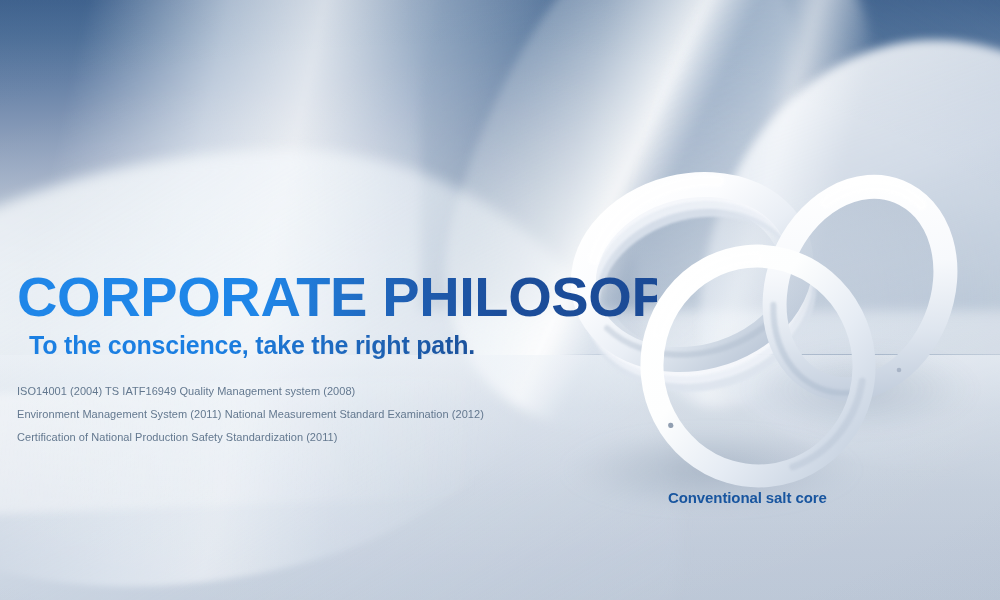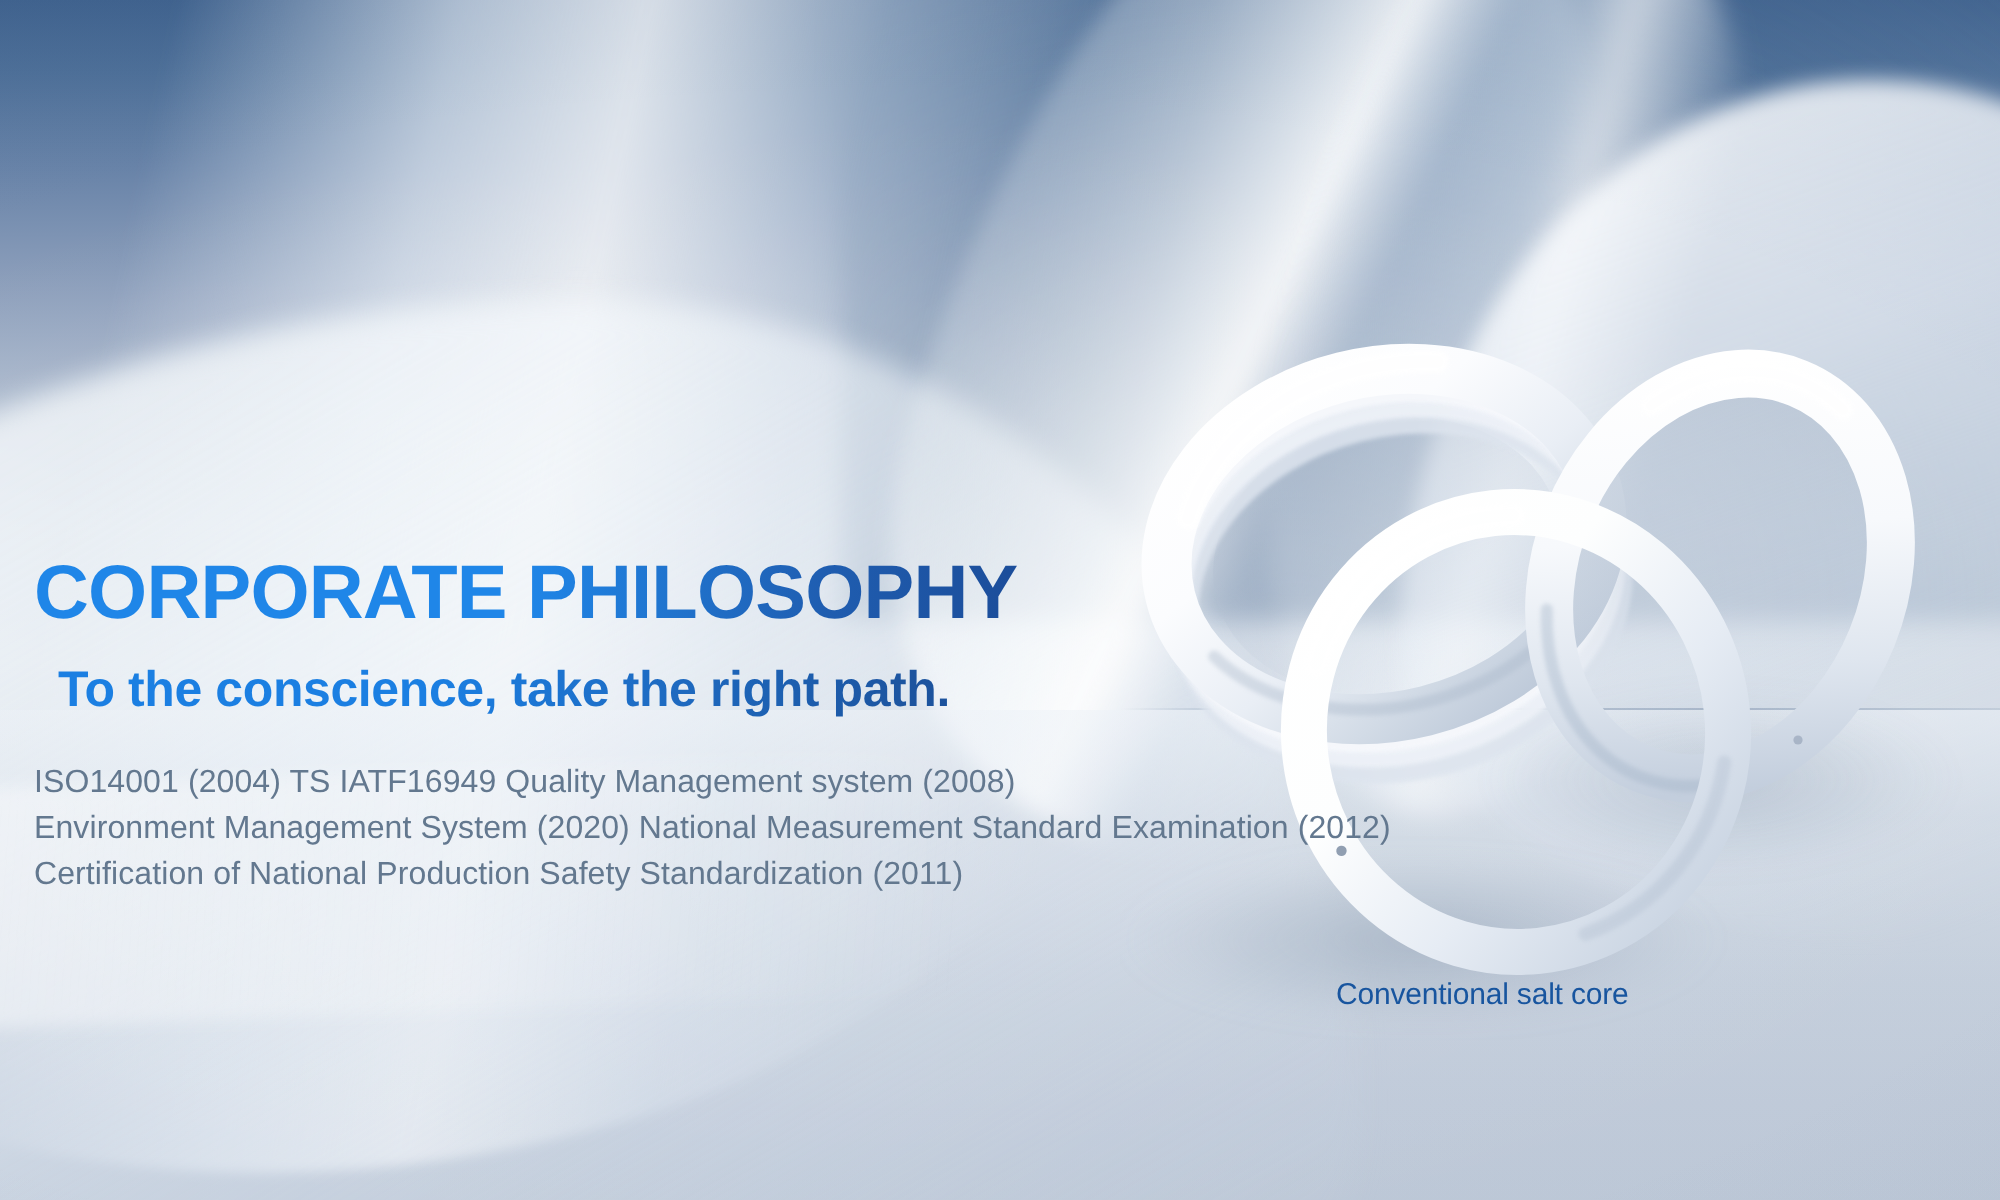"CORPORATE PHILOSOPHY" .headline { font-size: 38px -> 56px }
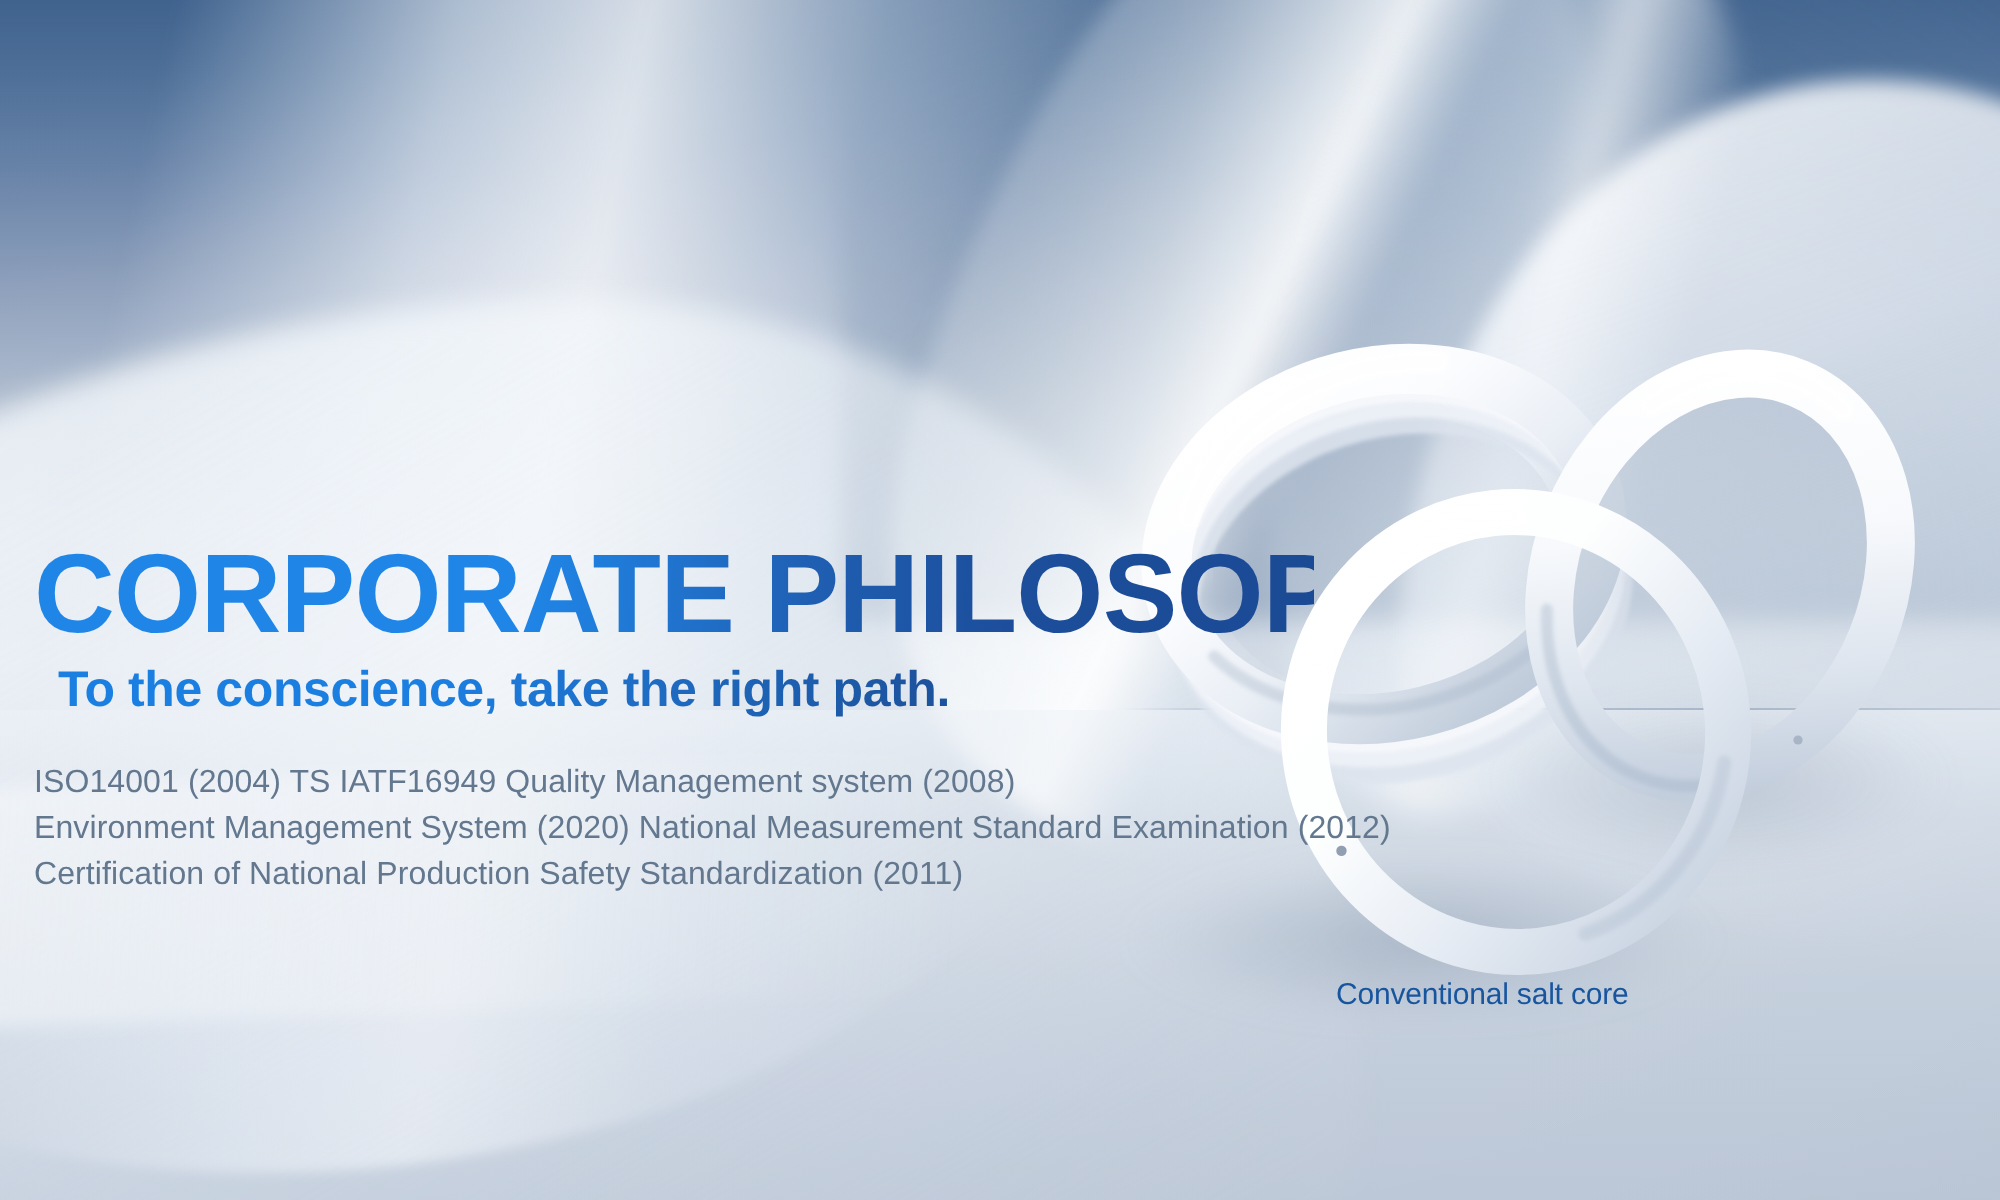"ISO14001 (2004) TS IATF16949 Quality" .cert-line { font-size: 16px -> 11px }
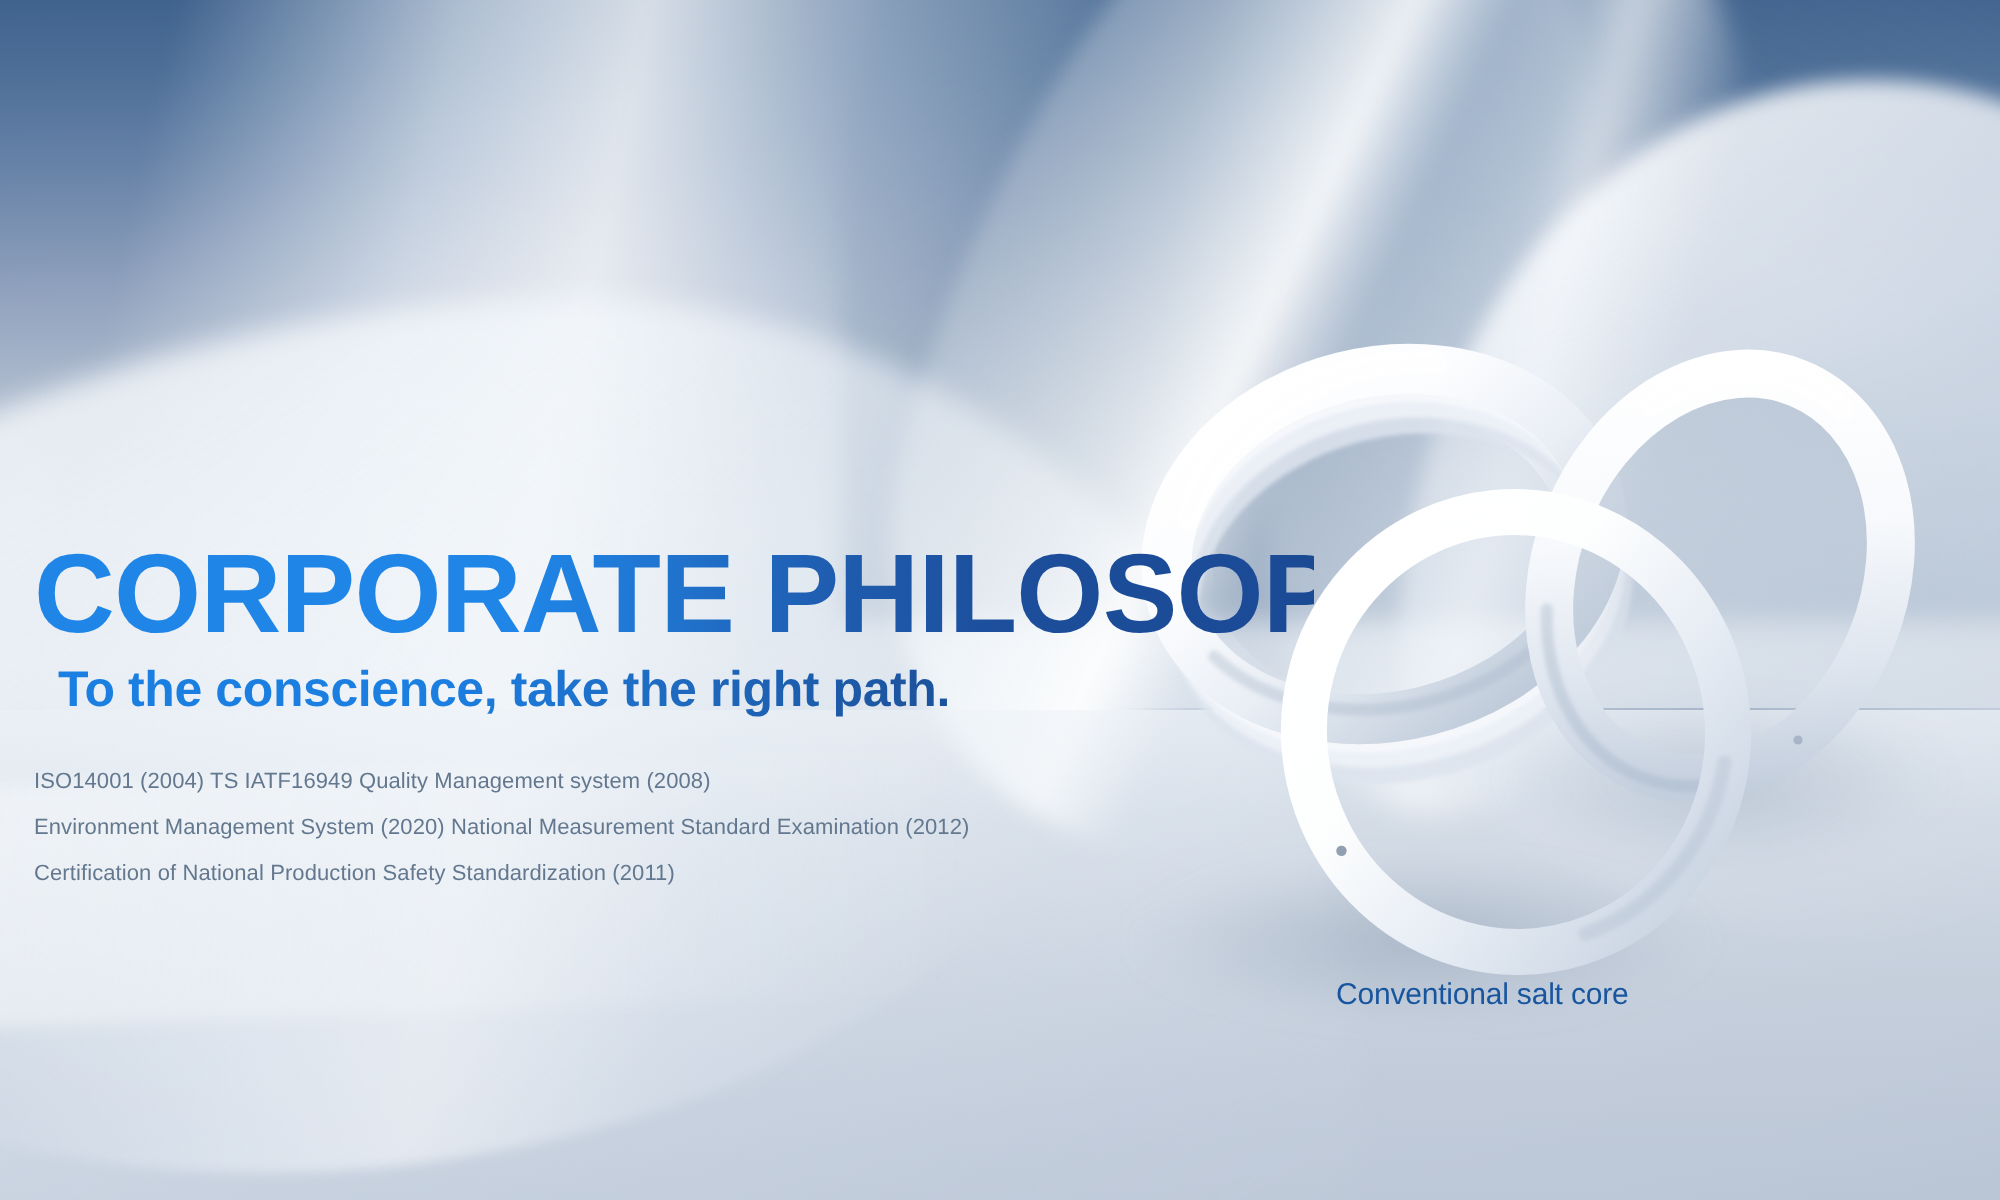"Environment Management System (2020)" div.cert-line { text: 2020 -> 2011 }
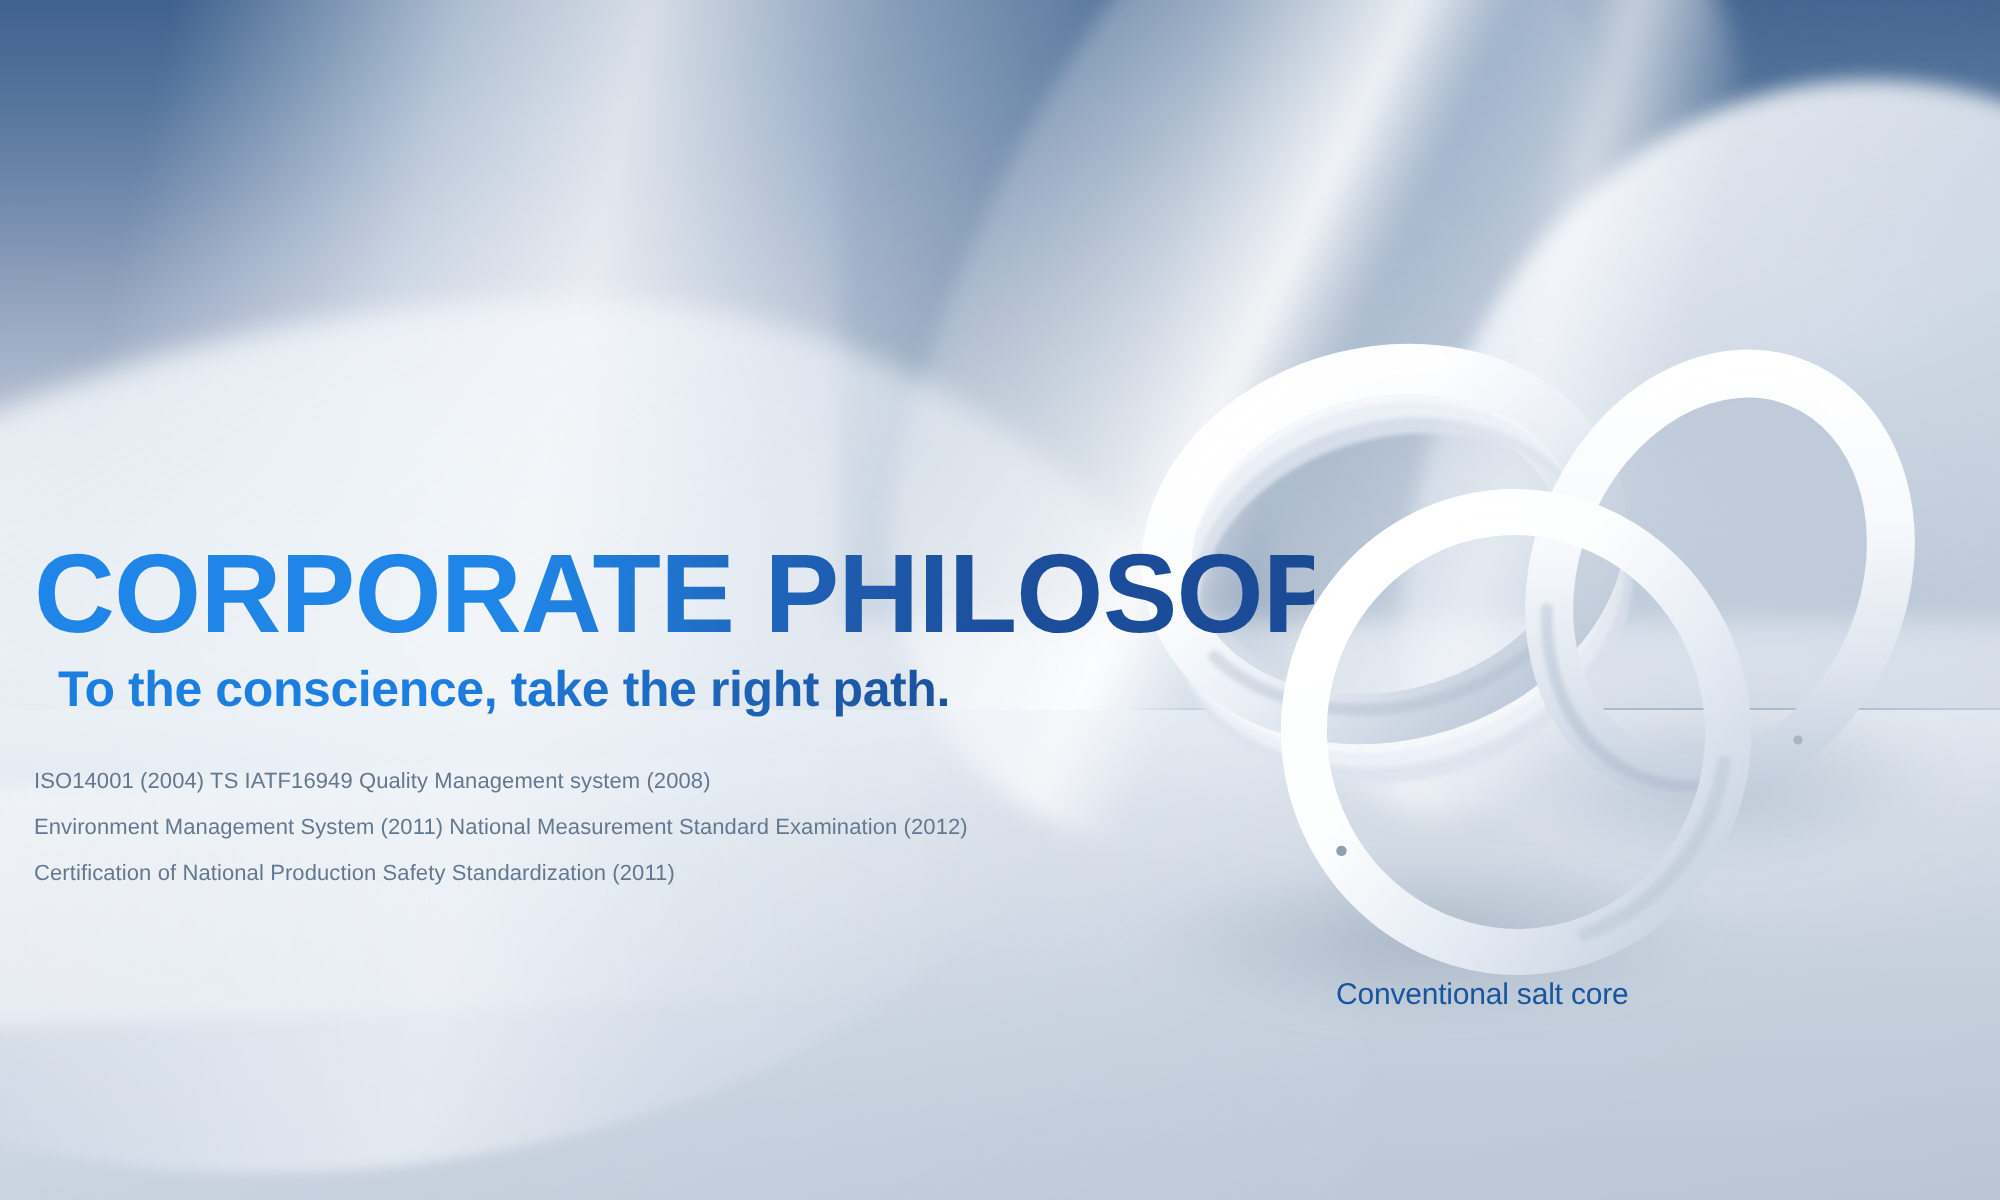"Conventional salt core" #ring-caption { font-weight: normal -> bold }
